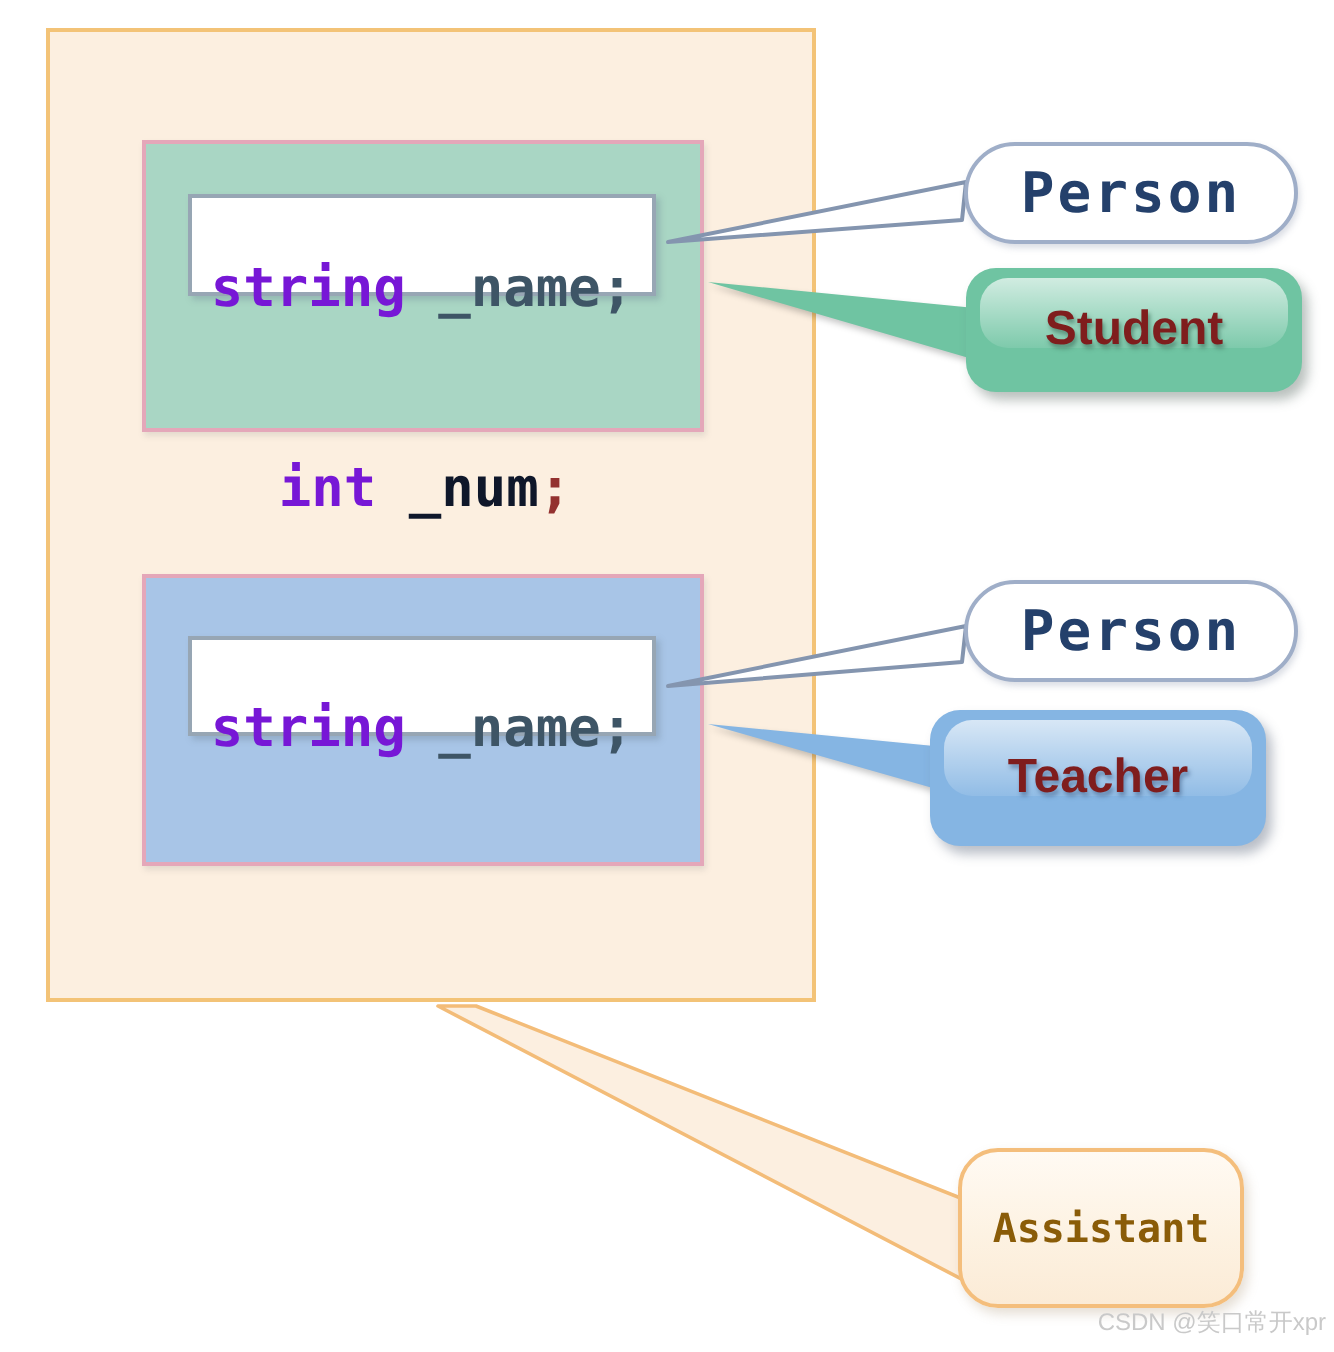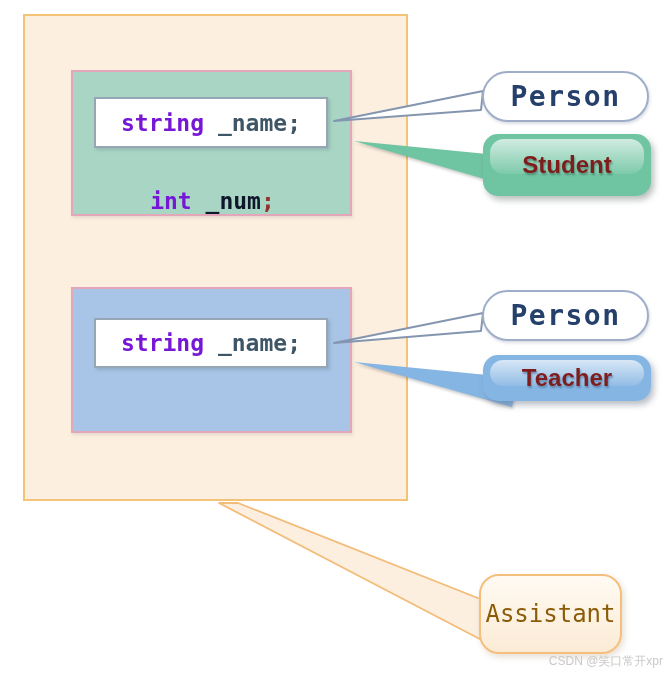"string _name;" .code { font-size: 23px -> 27px; margin-top: none -> 44px }
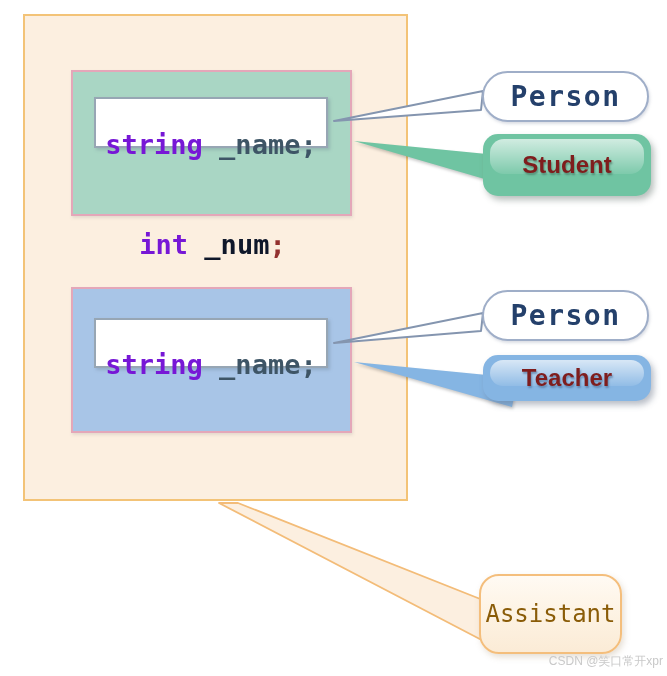"Teacher" .teacher { height: 46px -> 68px; left: 483px -> 465px }
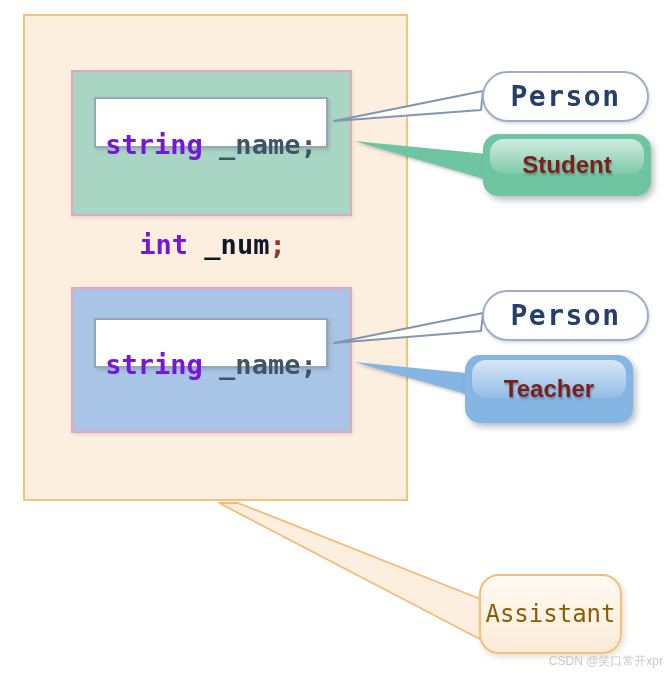"Assistant" .assistant { font-size: 24px -> 20px; font-weight: 400 -> 700 }
